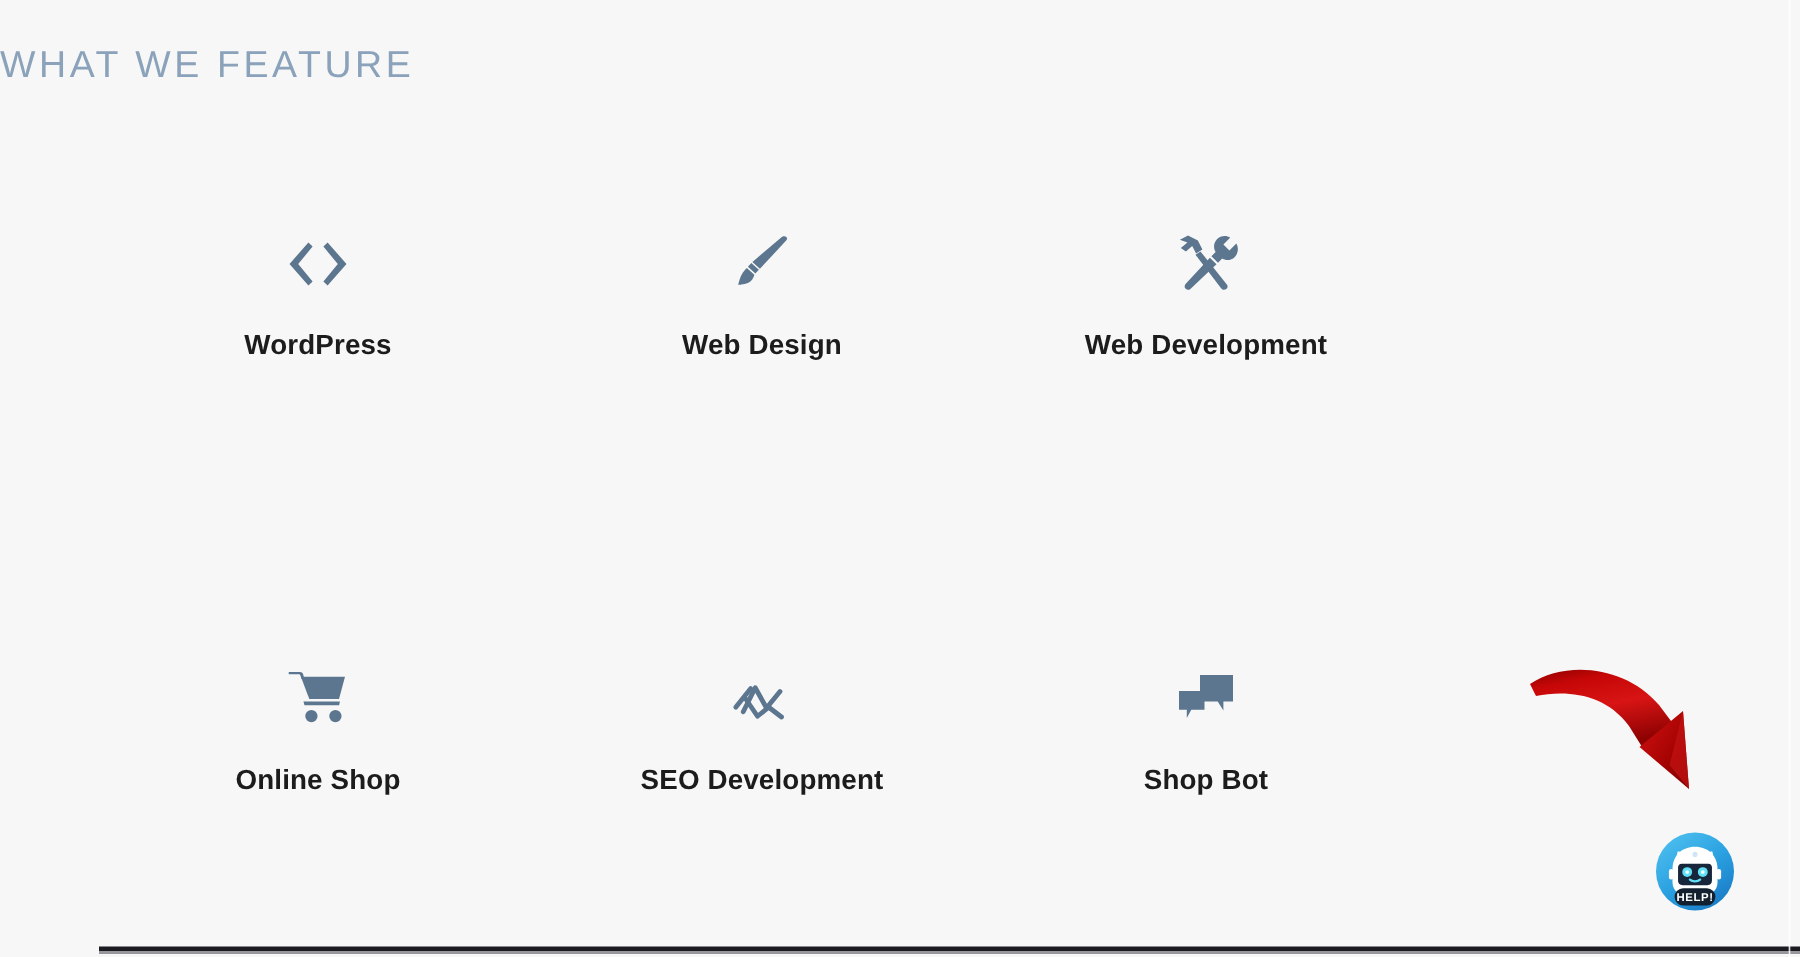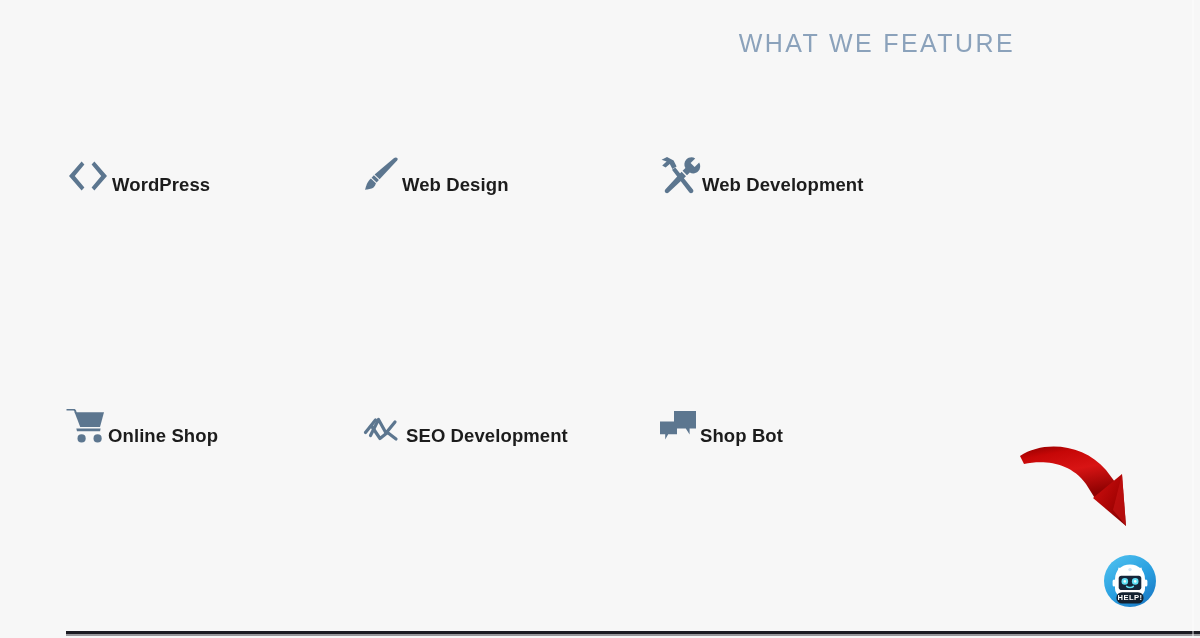"WHAT WE FEATURE" .section-title { text-align: right -> left }
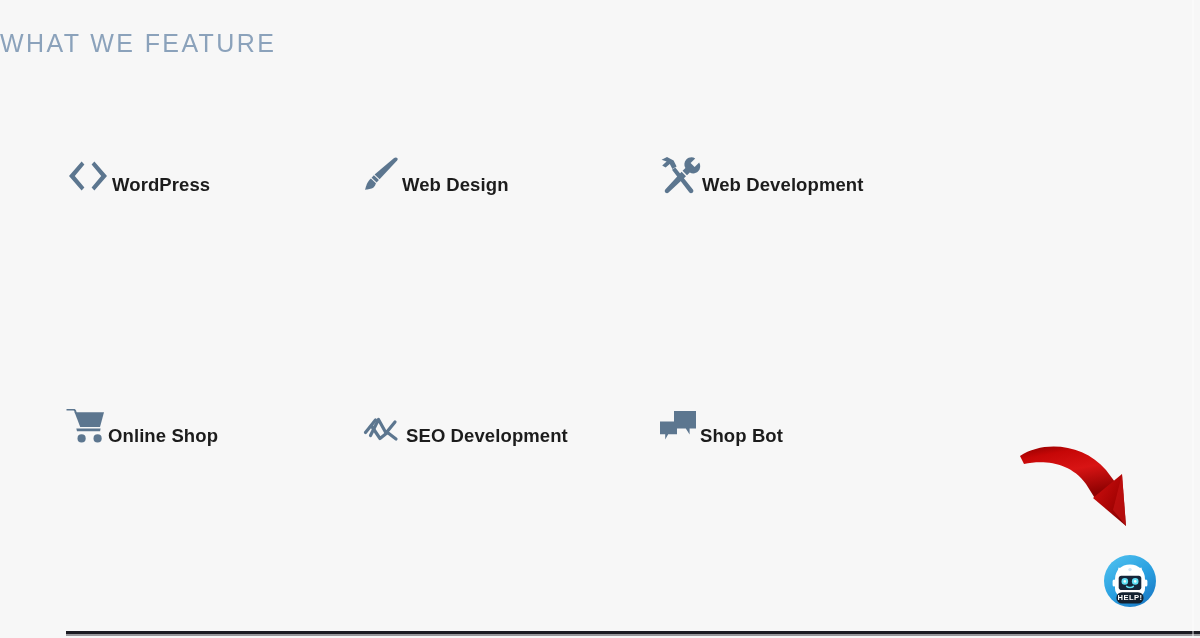"WordPress" .feature-cell { flex-direction: row -> column }
